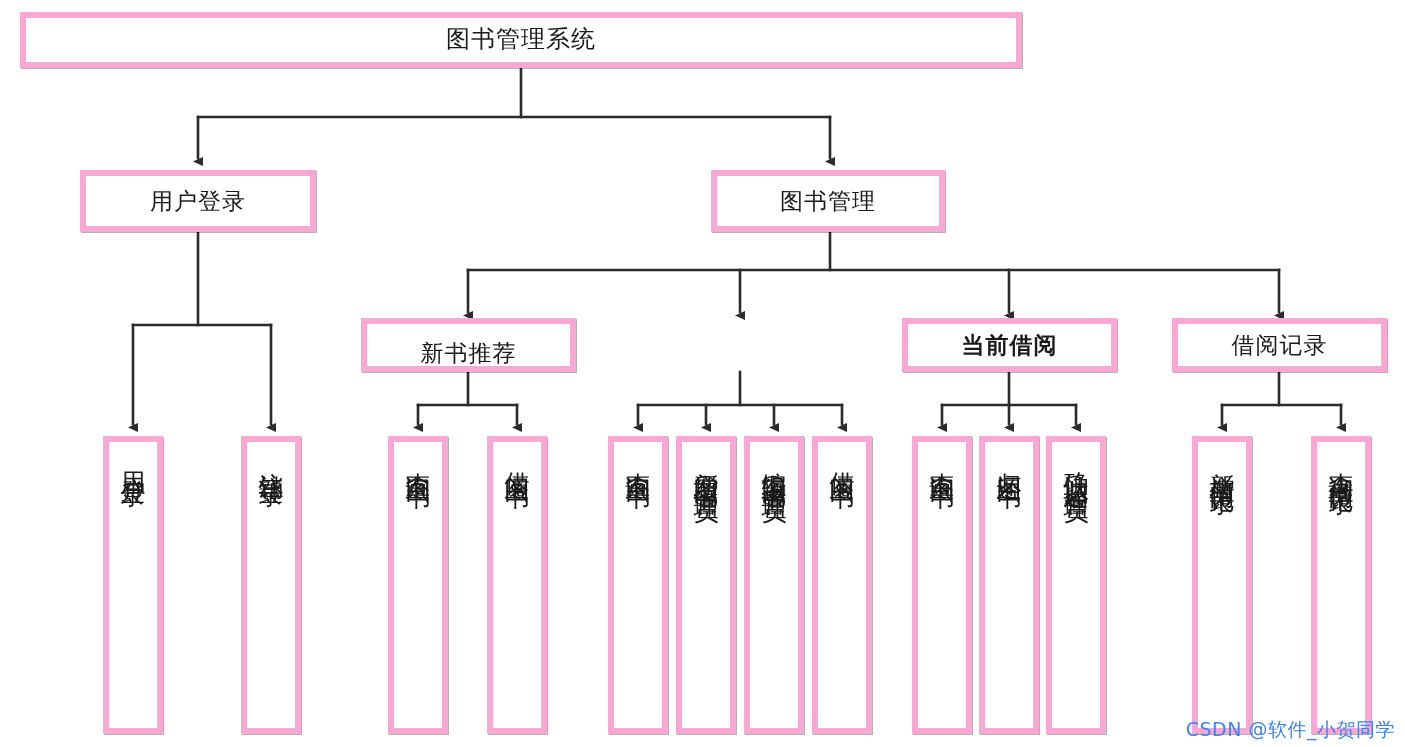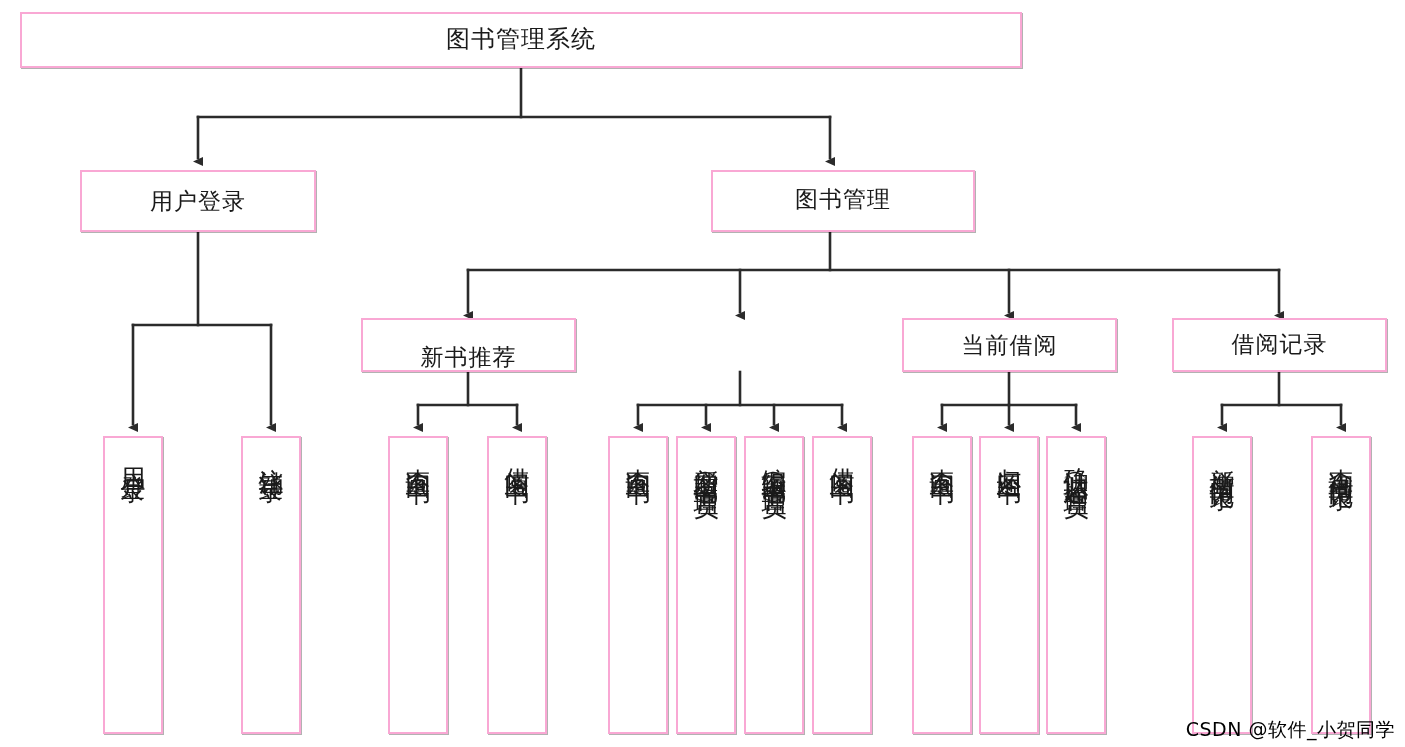"图书管理系统" .node { border: 2px solid #f9a8d4 -> 6px solid #f9a8d4 }
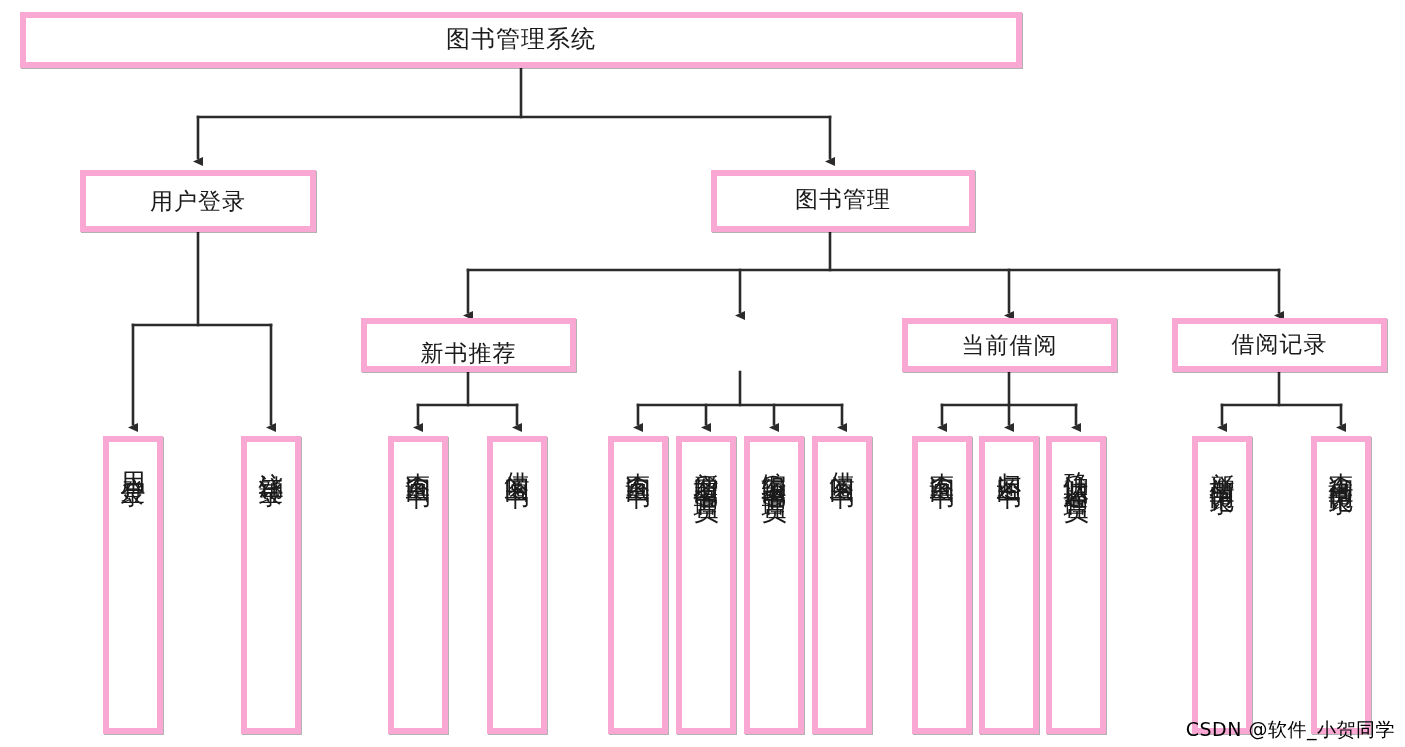"图书管理" div.node { font-family: Liberation Mono, monospace -> none; width: 264px -> 234px }
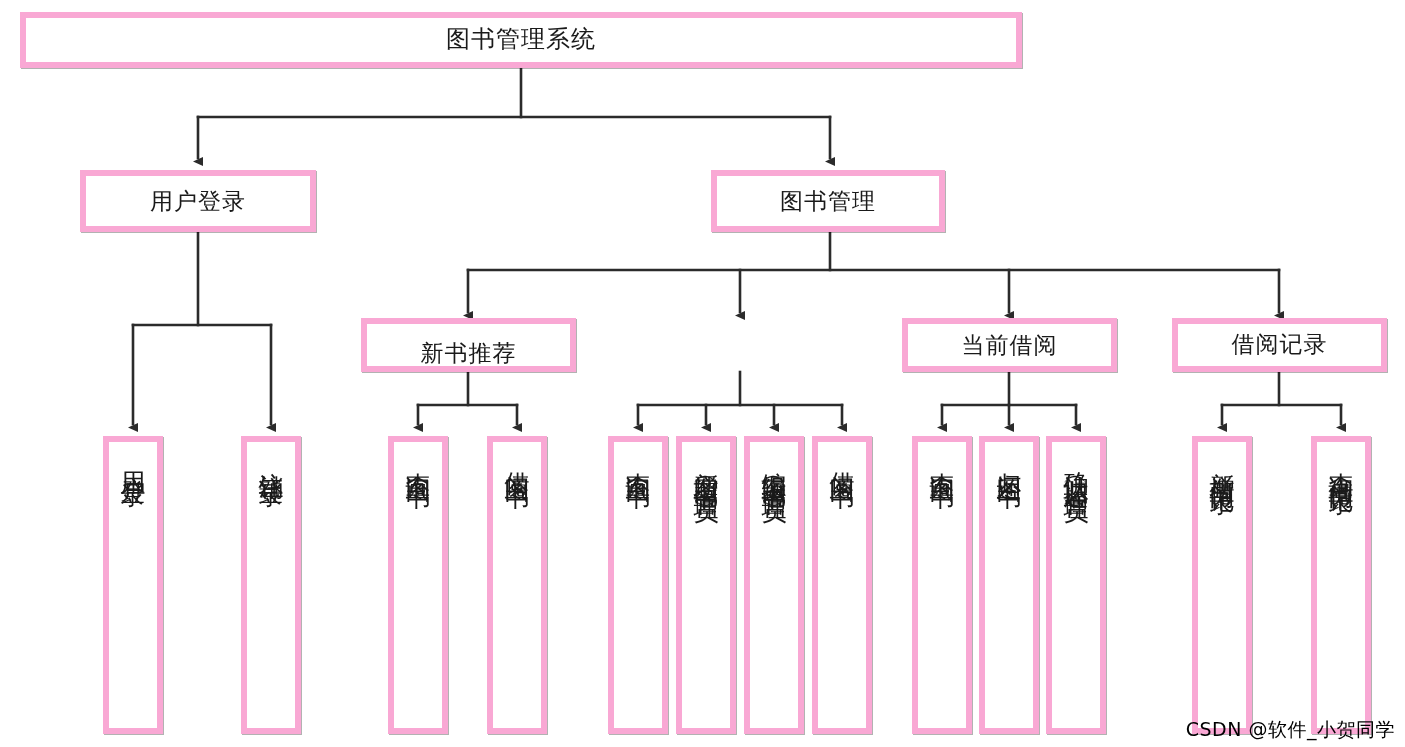"当前借阅" div.node { font-weight: none -> bold }
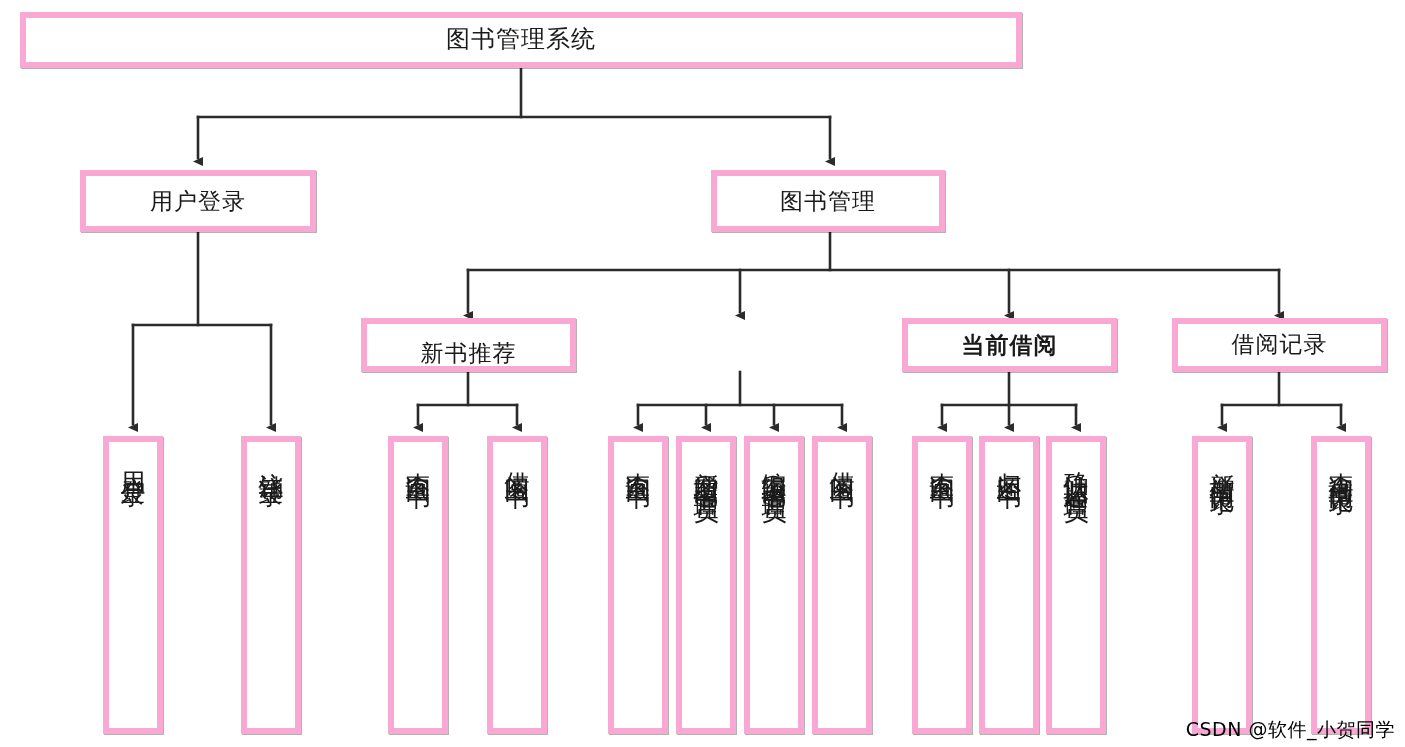"借阅记录" div.node { font-family: Liberation Serif, serif -> none }
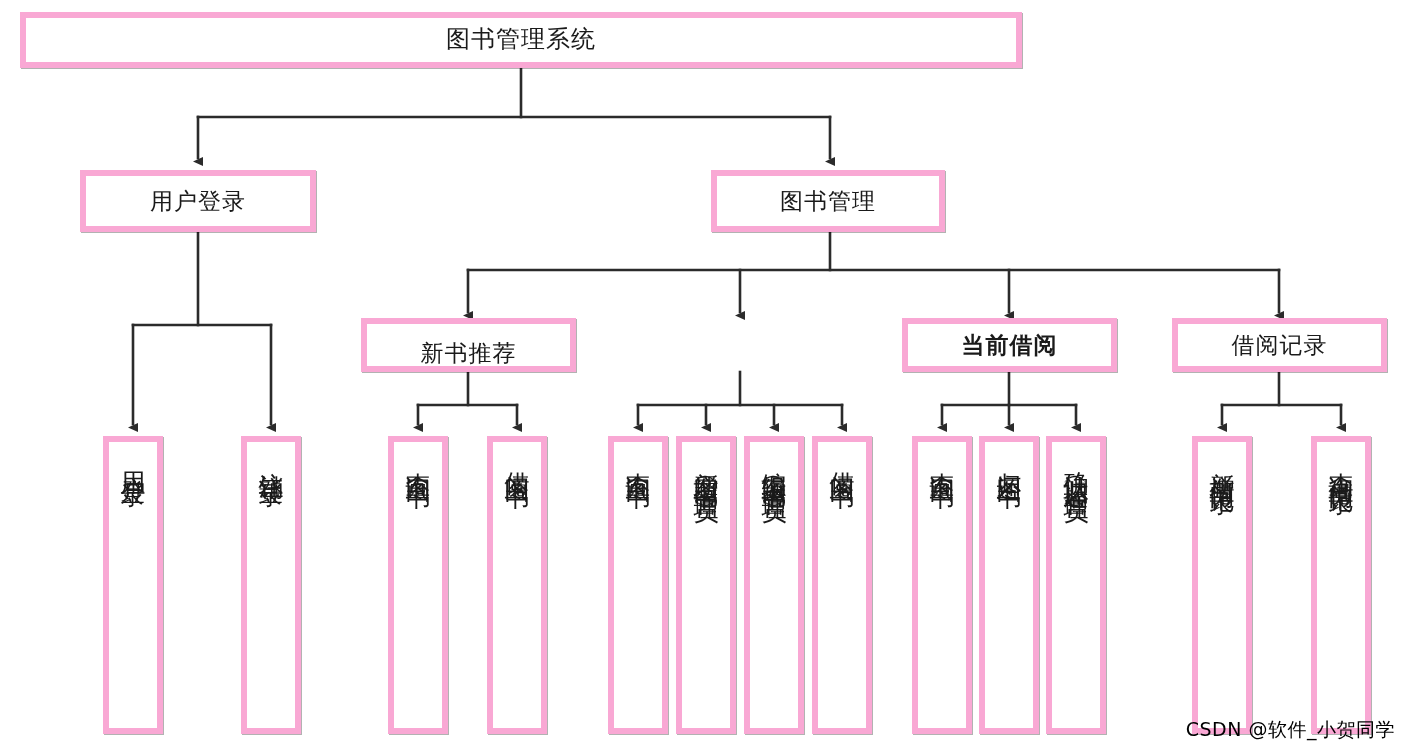"CSDN @软件_小贺同学" .watermark { color: #000000 -> #3b82f6 }
